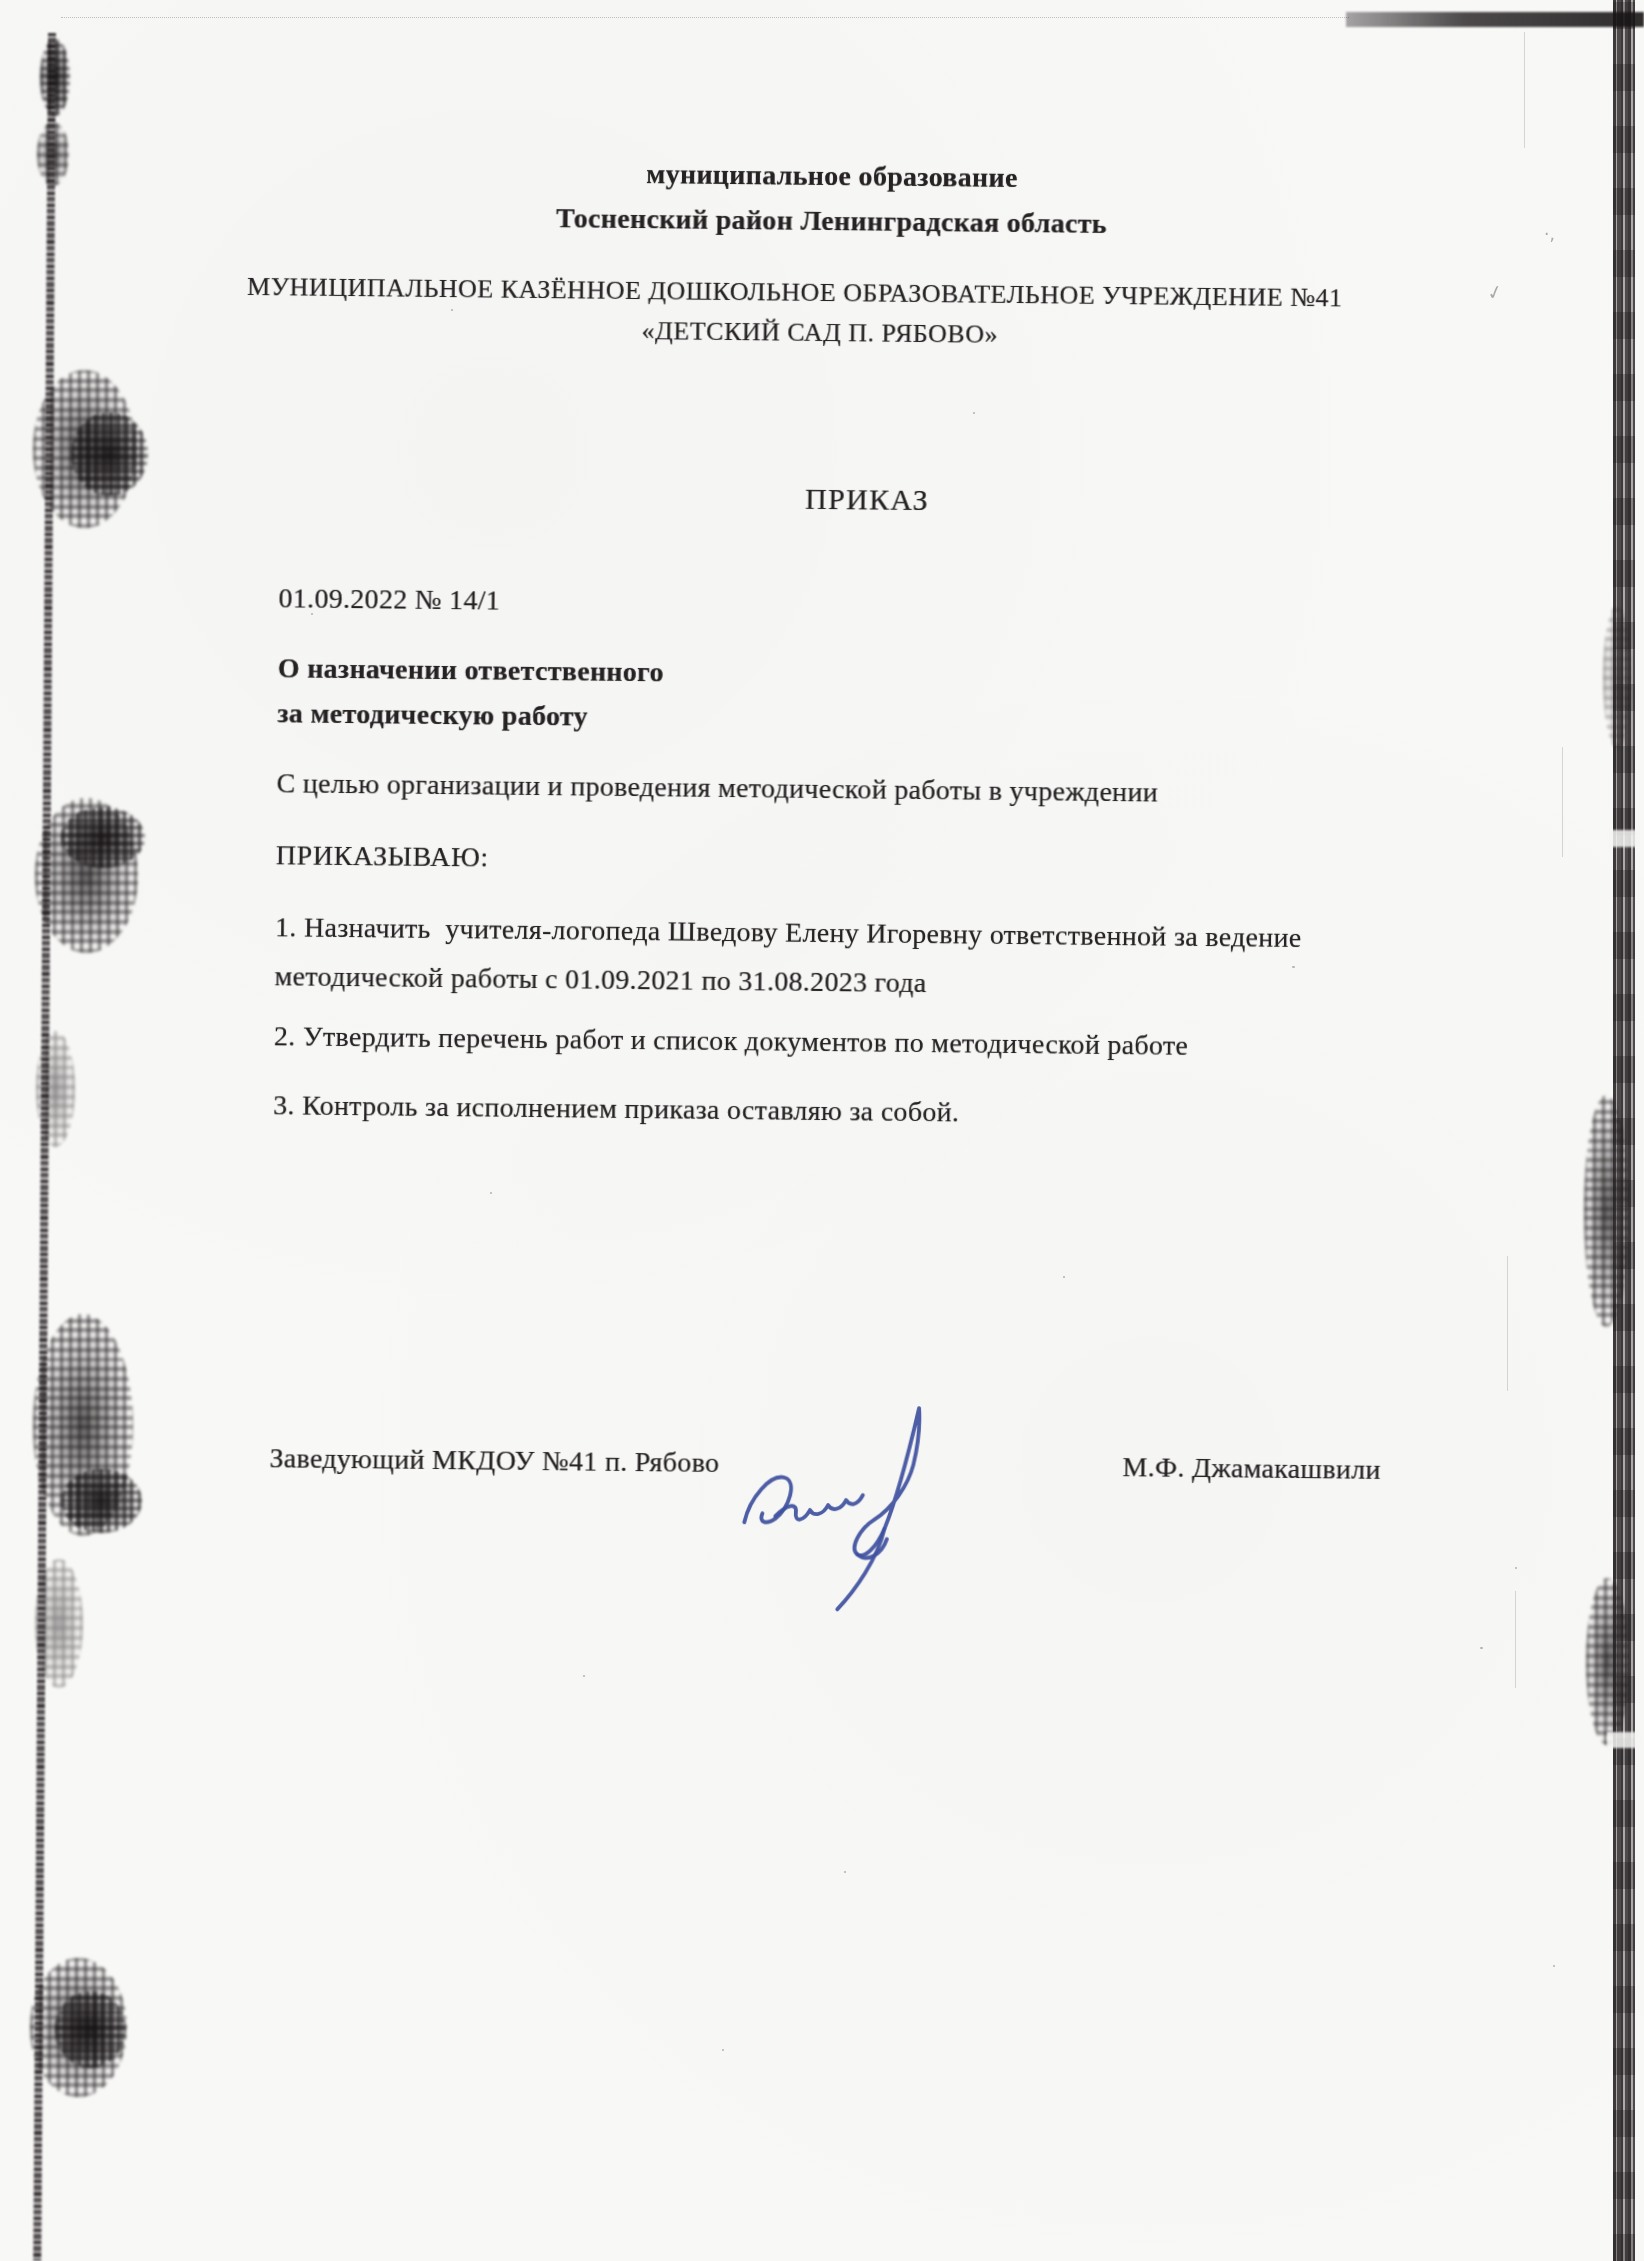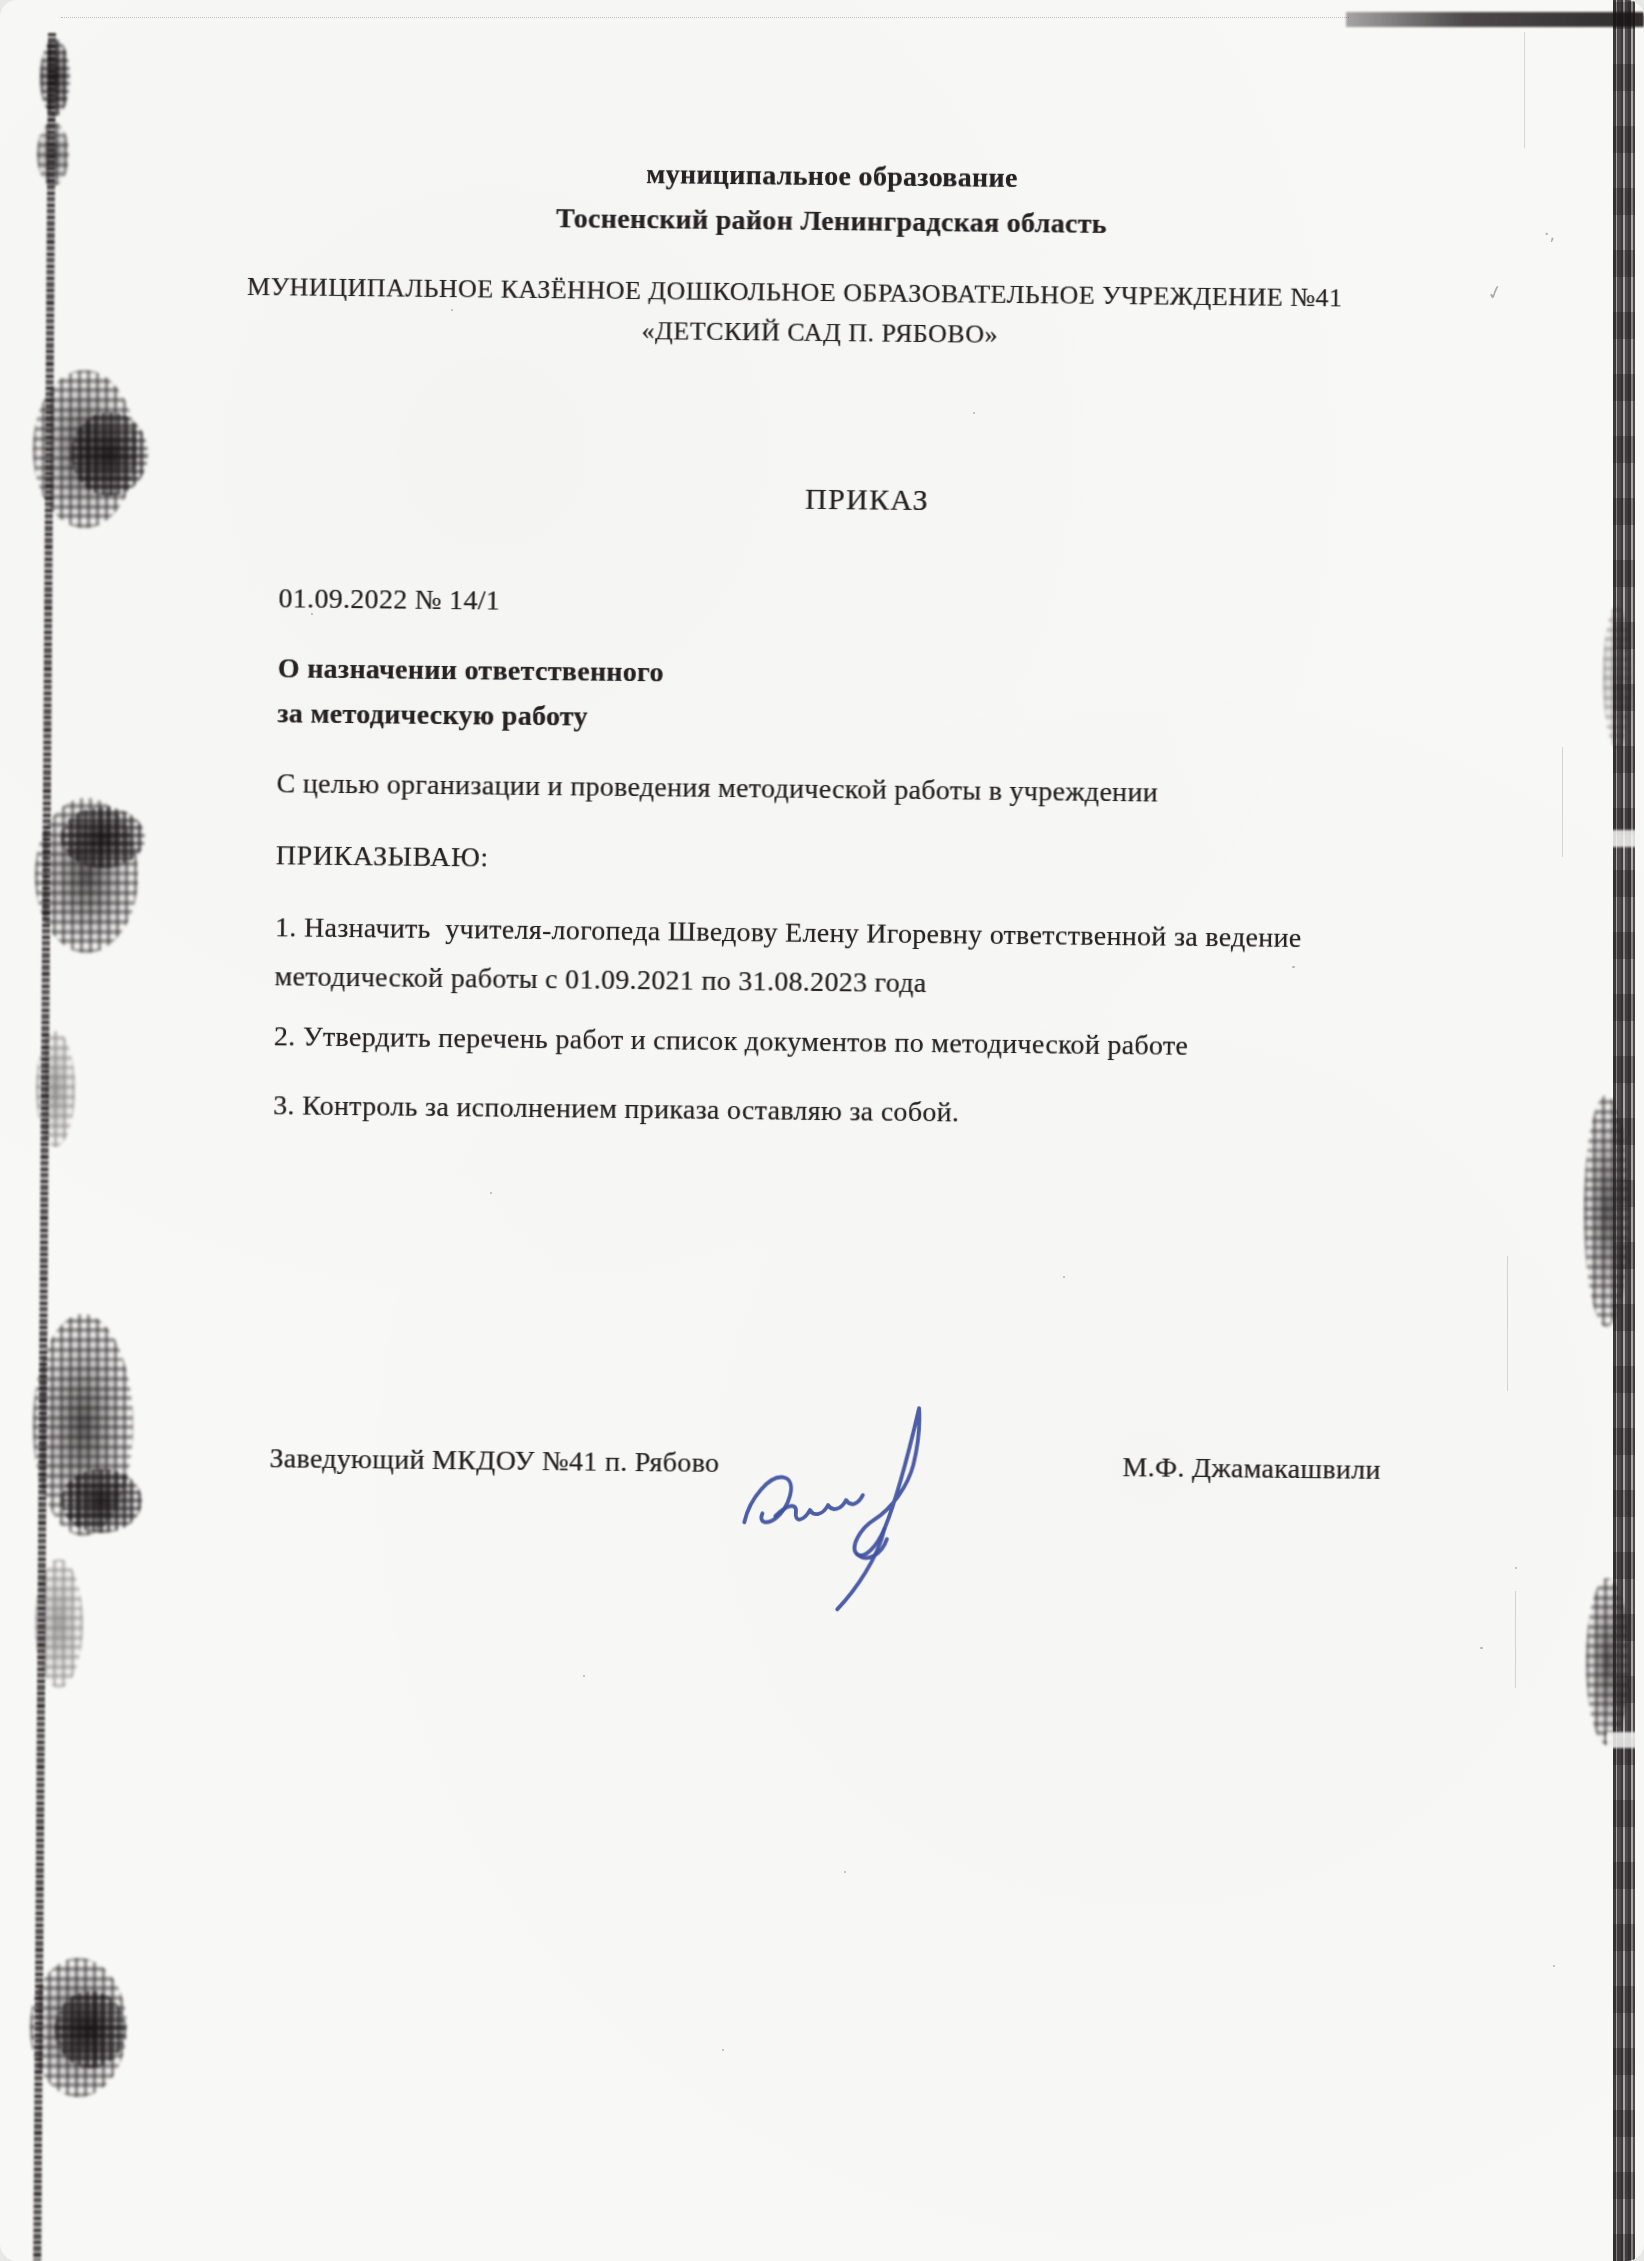"муниципальное образование" .page { border-radius: 17px -> none }
